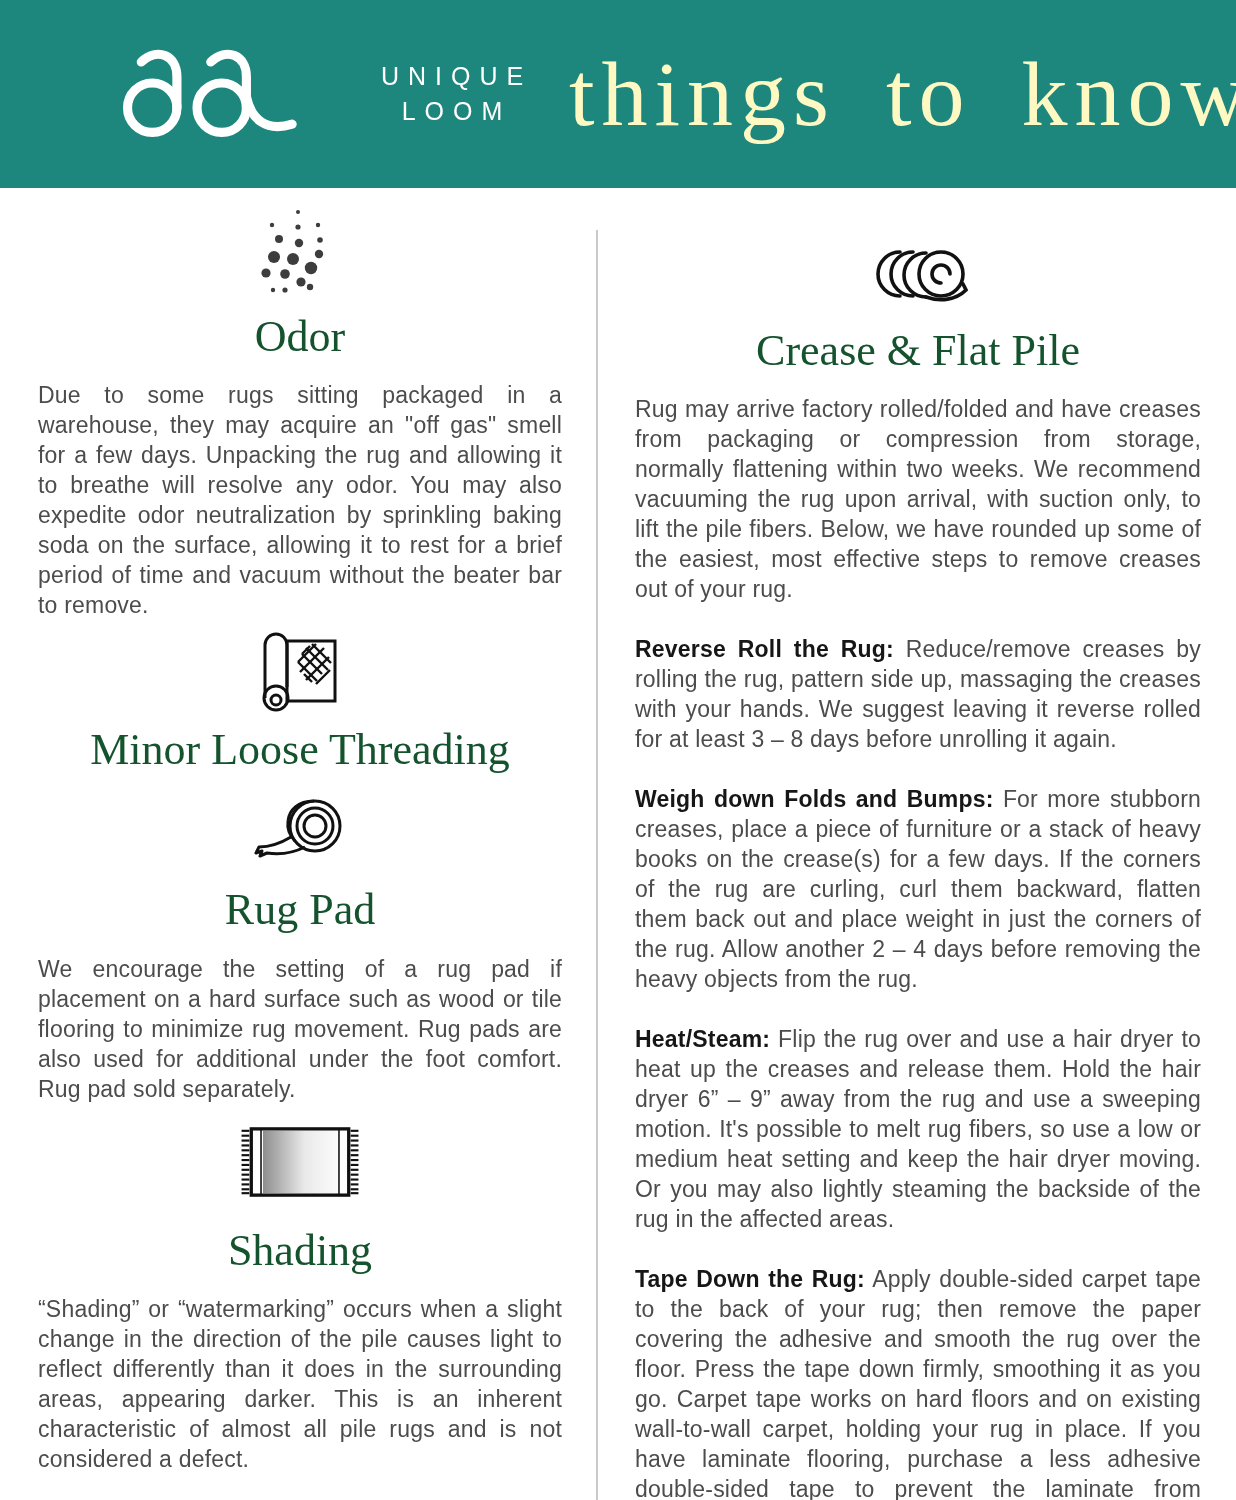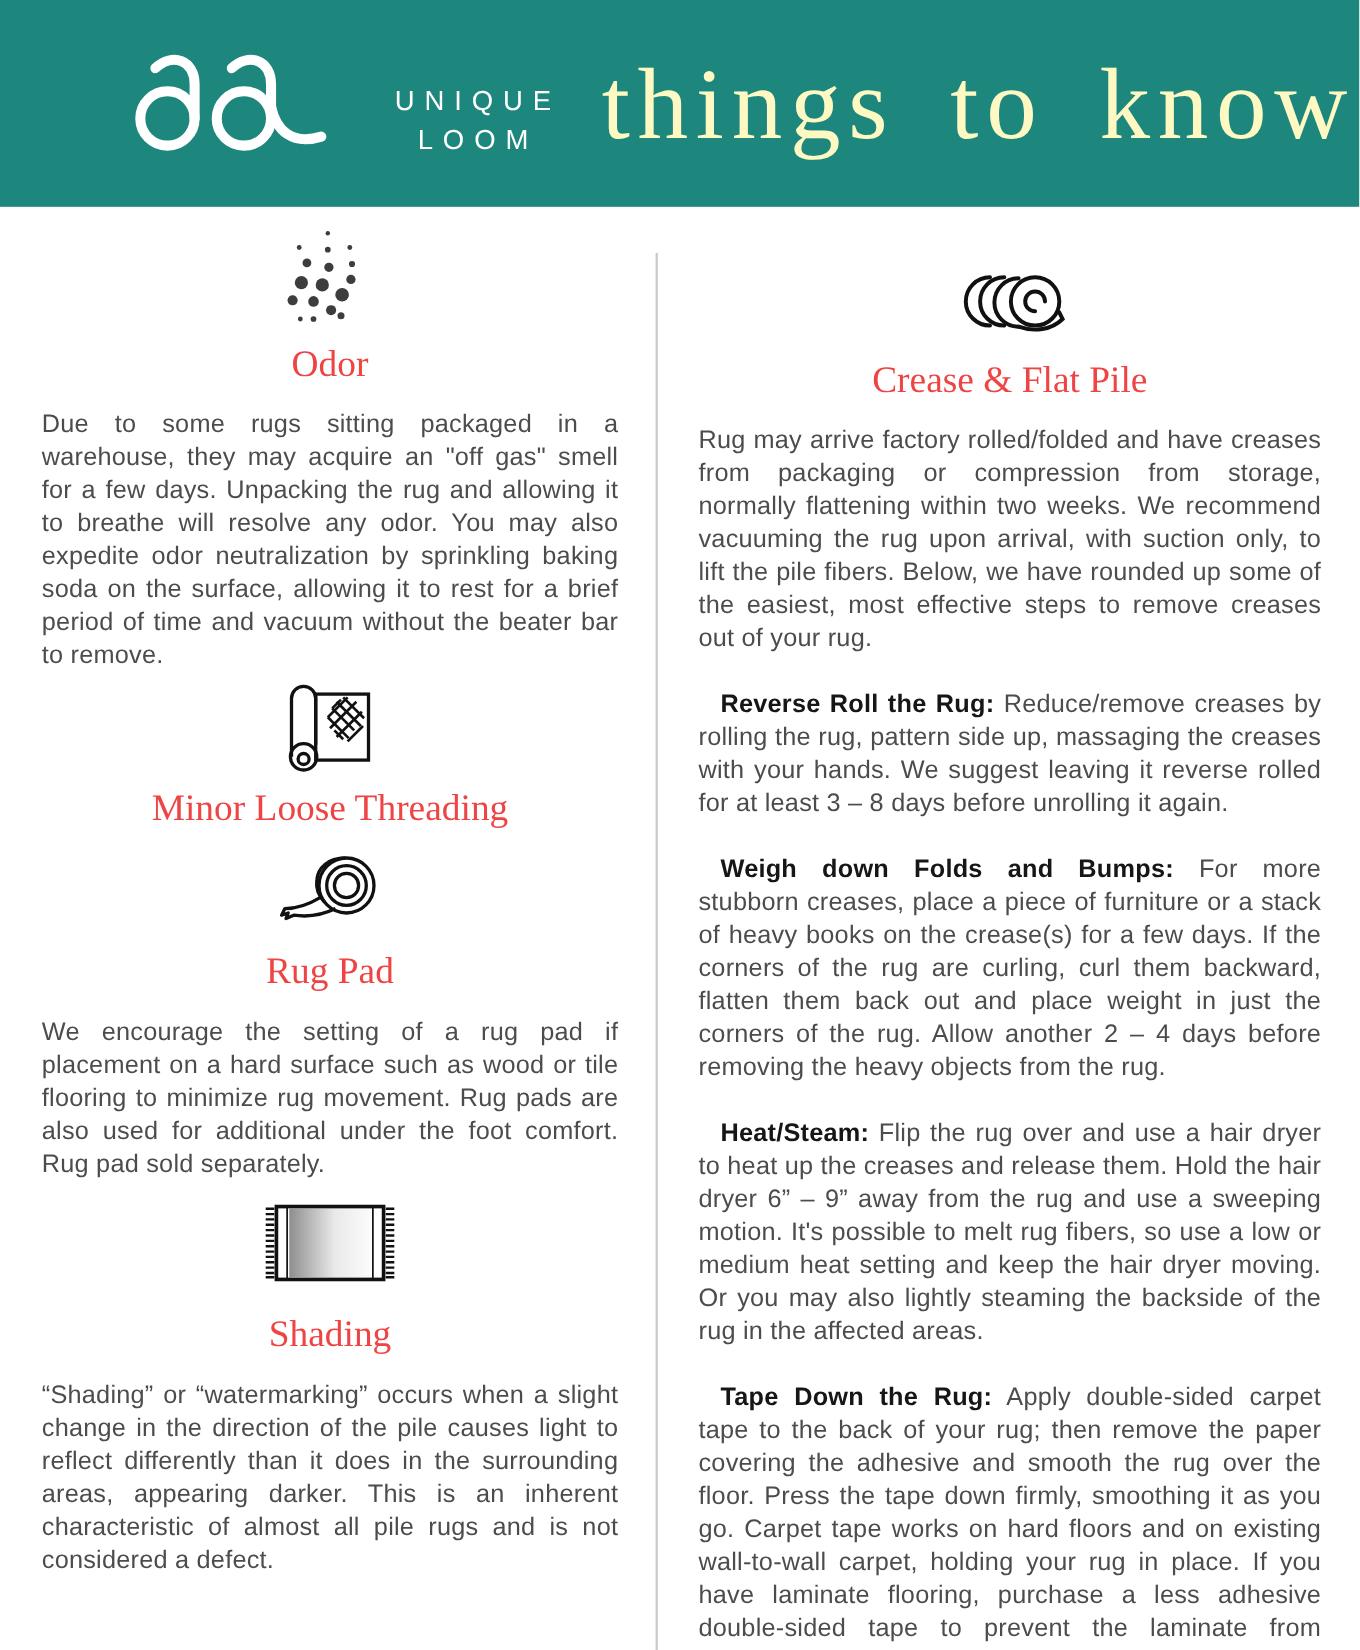"UNIQUE" .brand { align-items: flex-end -> center; gap: none -> 22px }
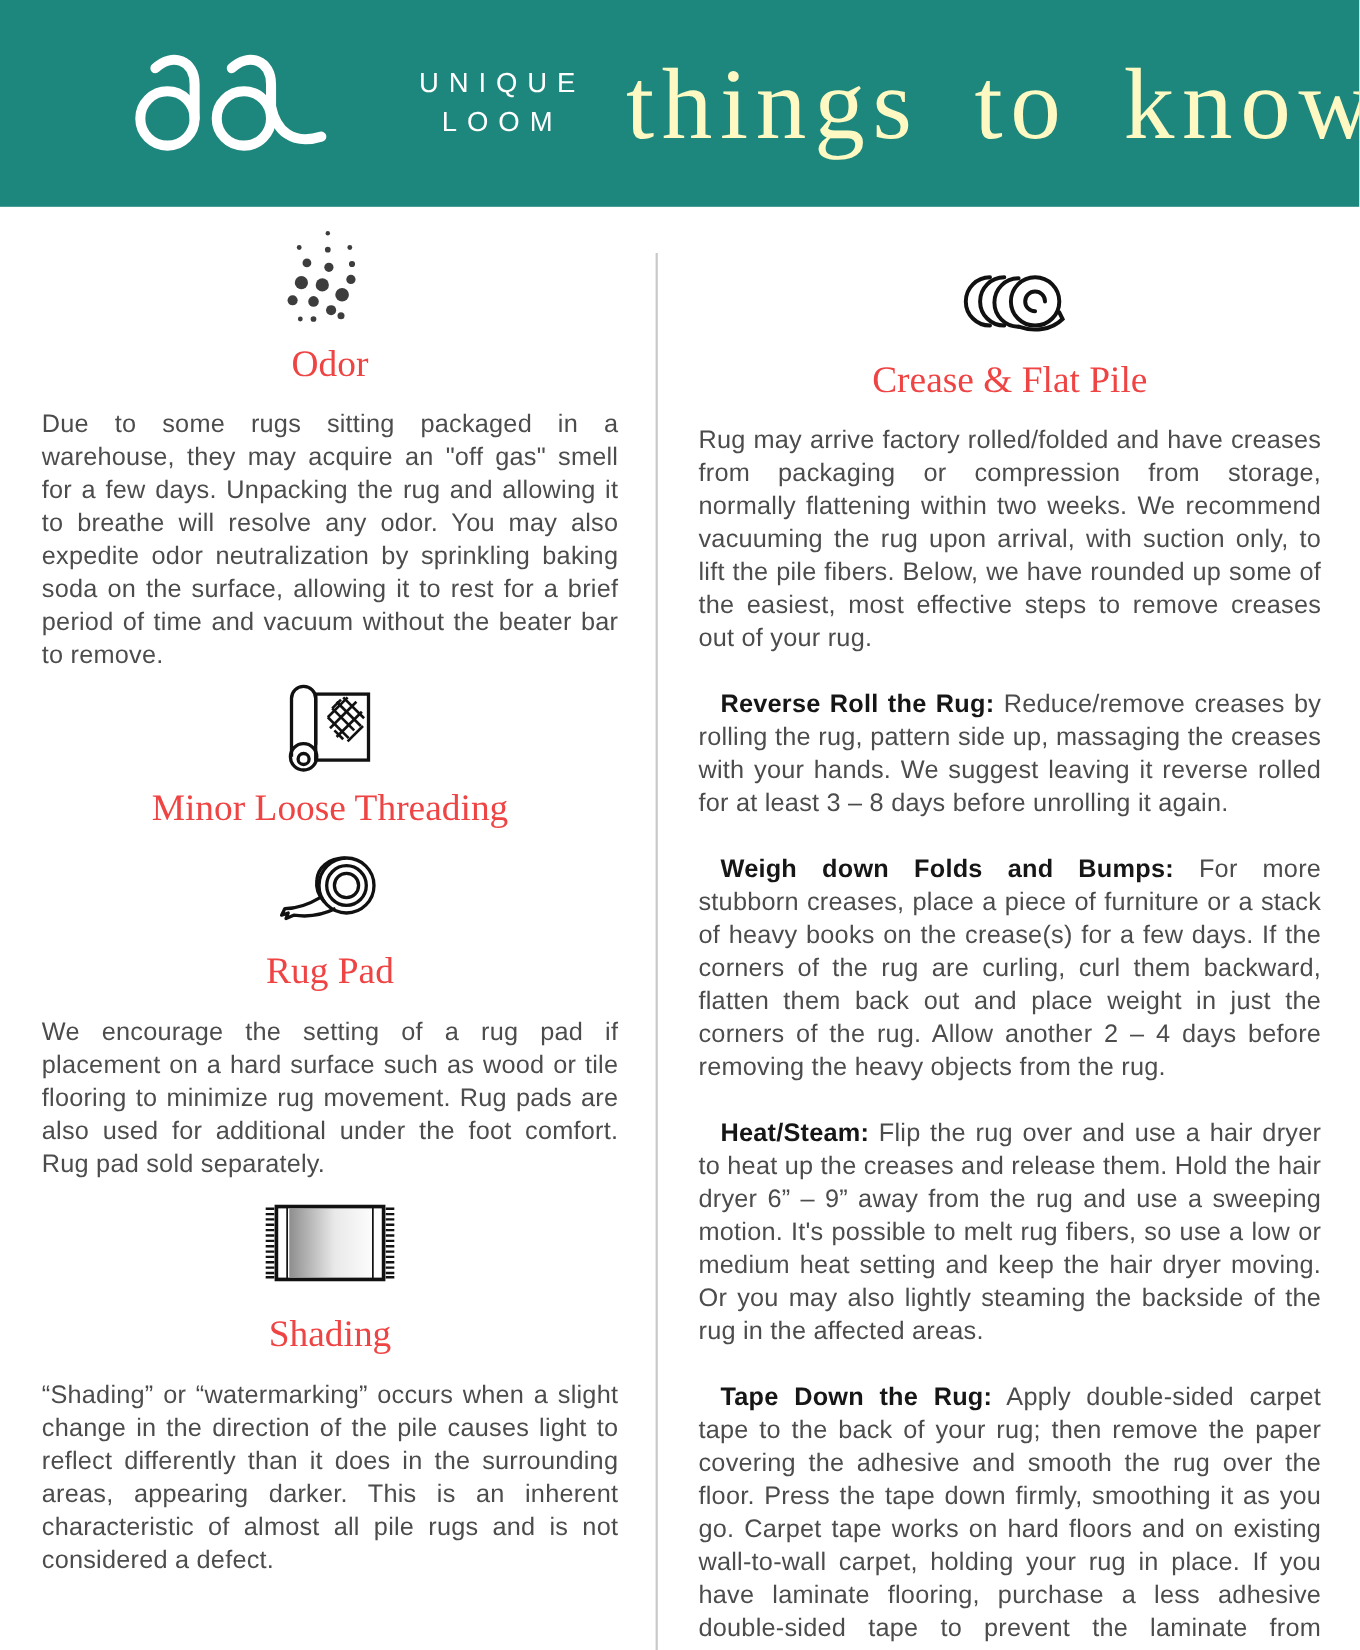"Odor" h2.sec-heading { color: #ef4444 -> #14532d; font-size: 34px -> 44px }
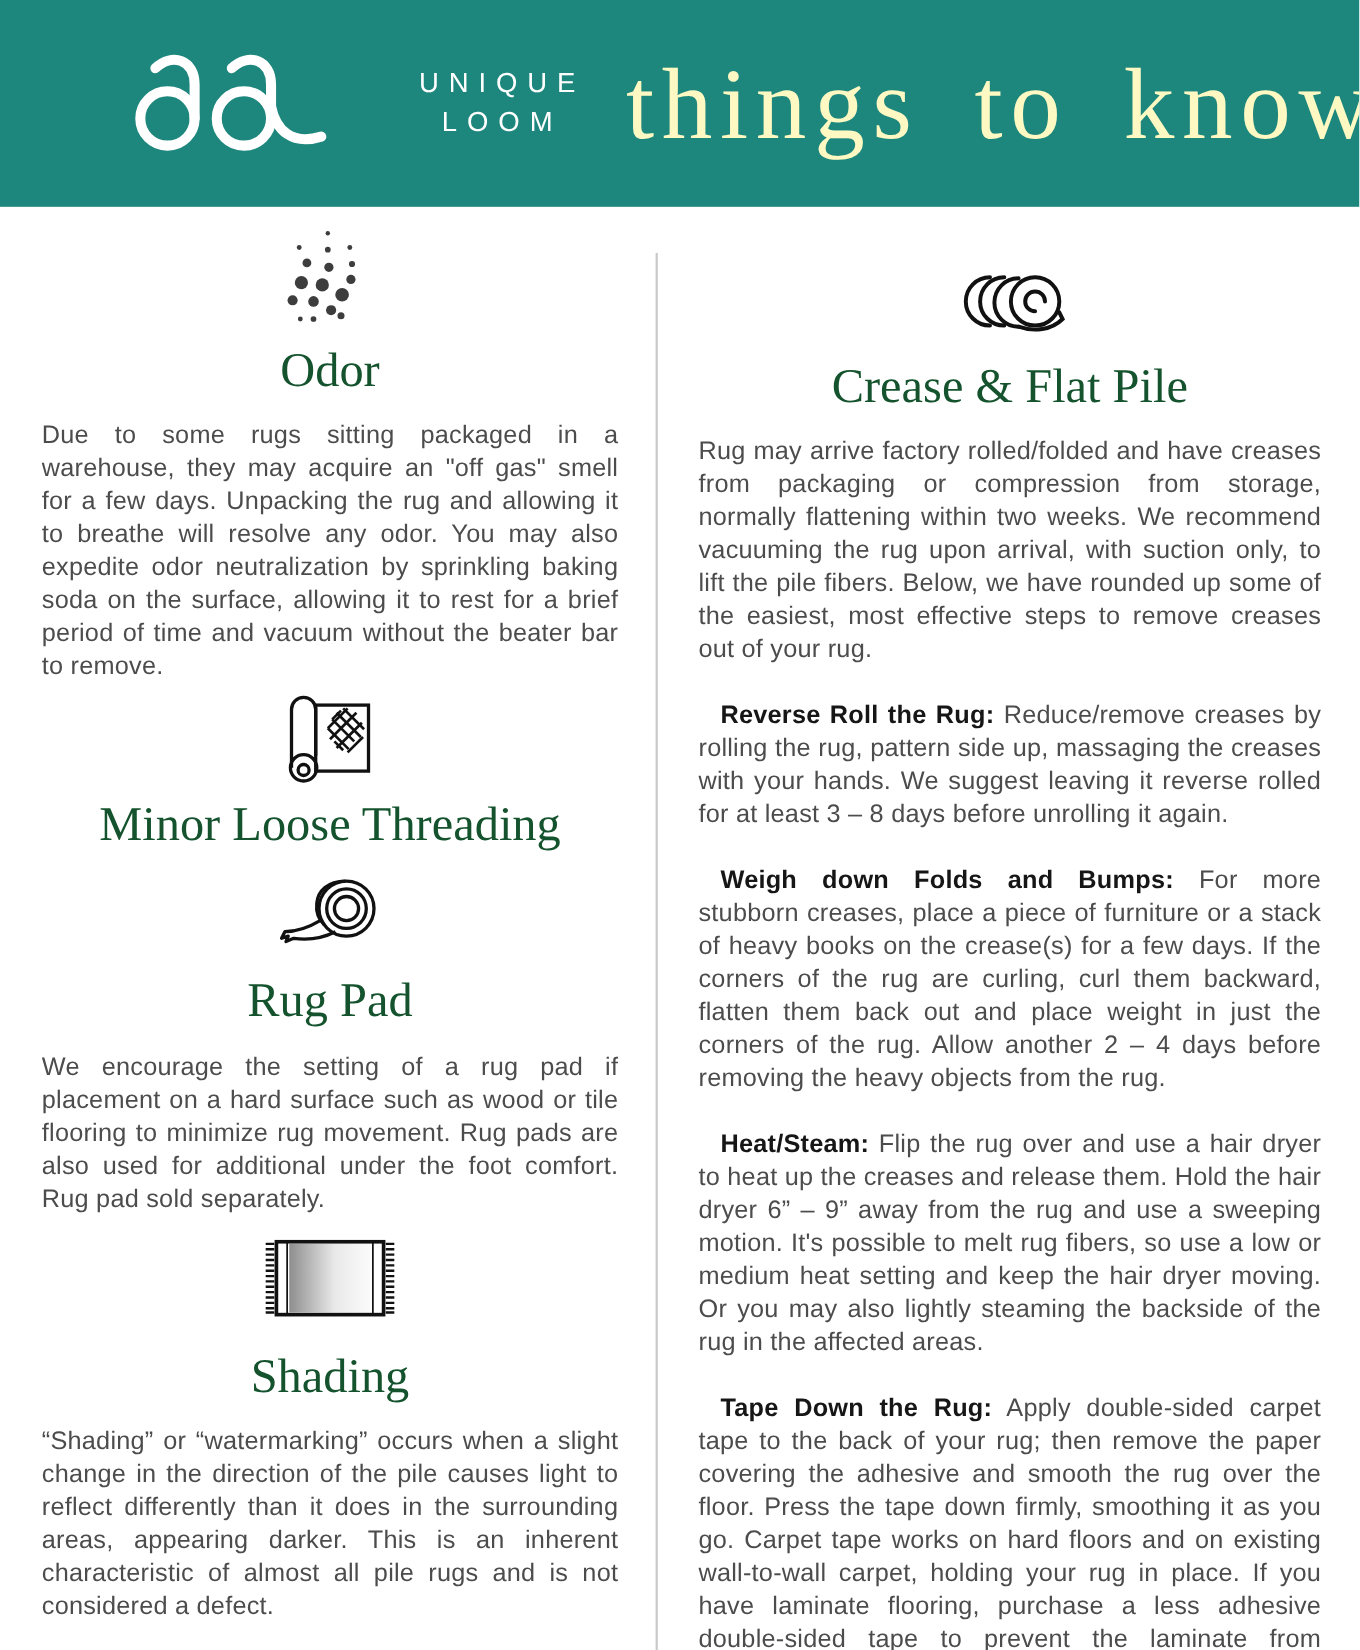"Reverse Roll the Rug:" .tip-label { margin-left: 20px -> none }
